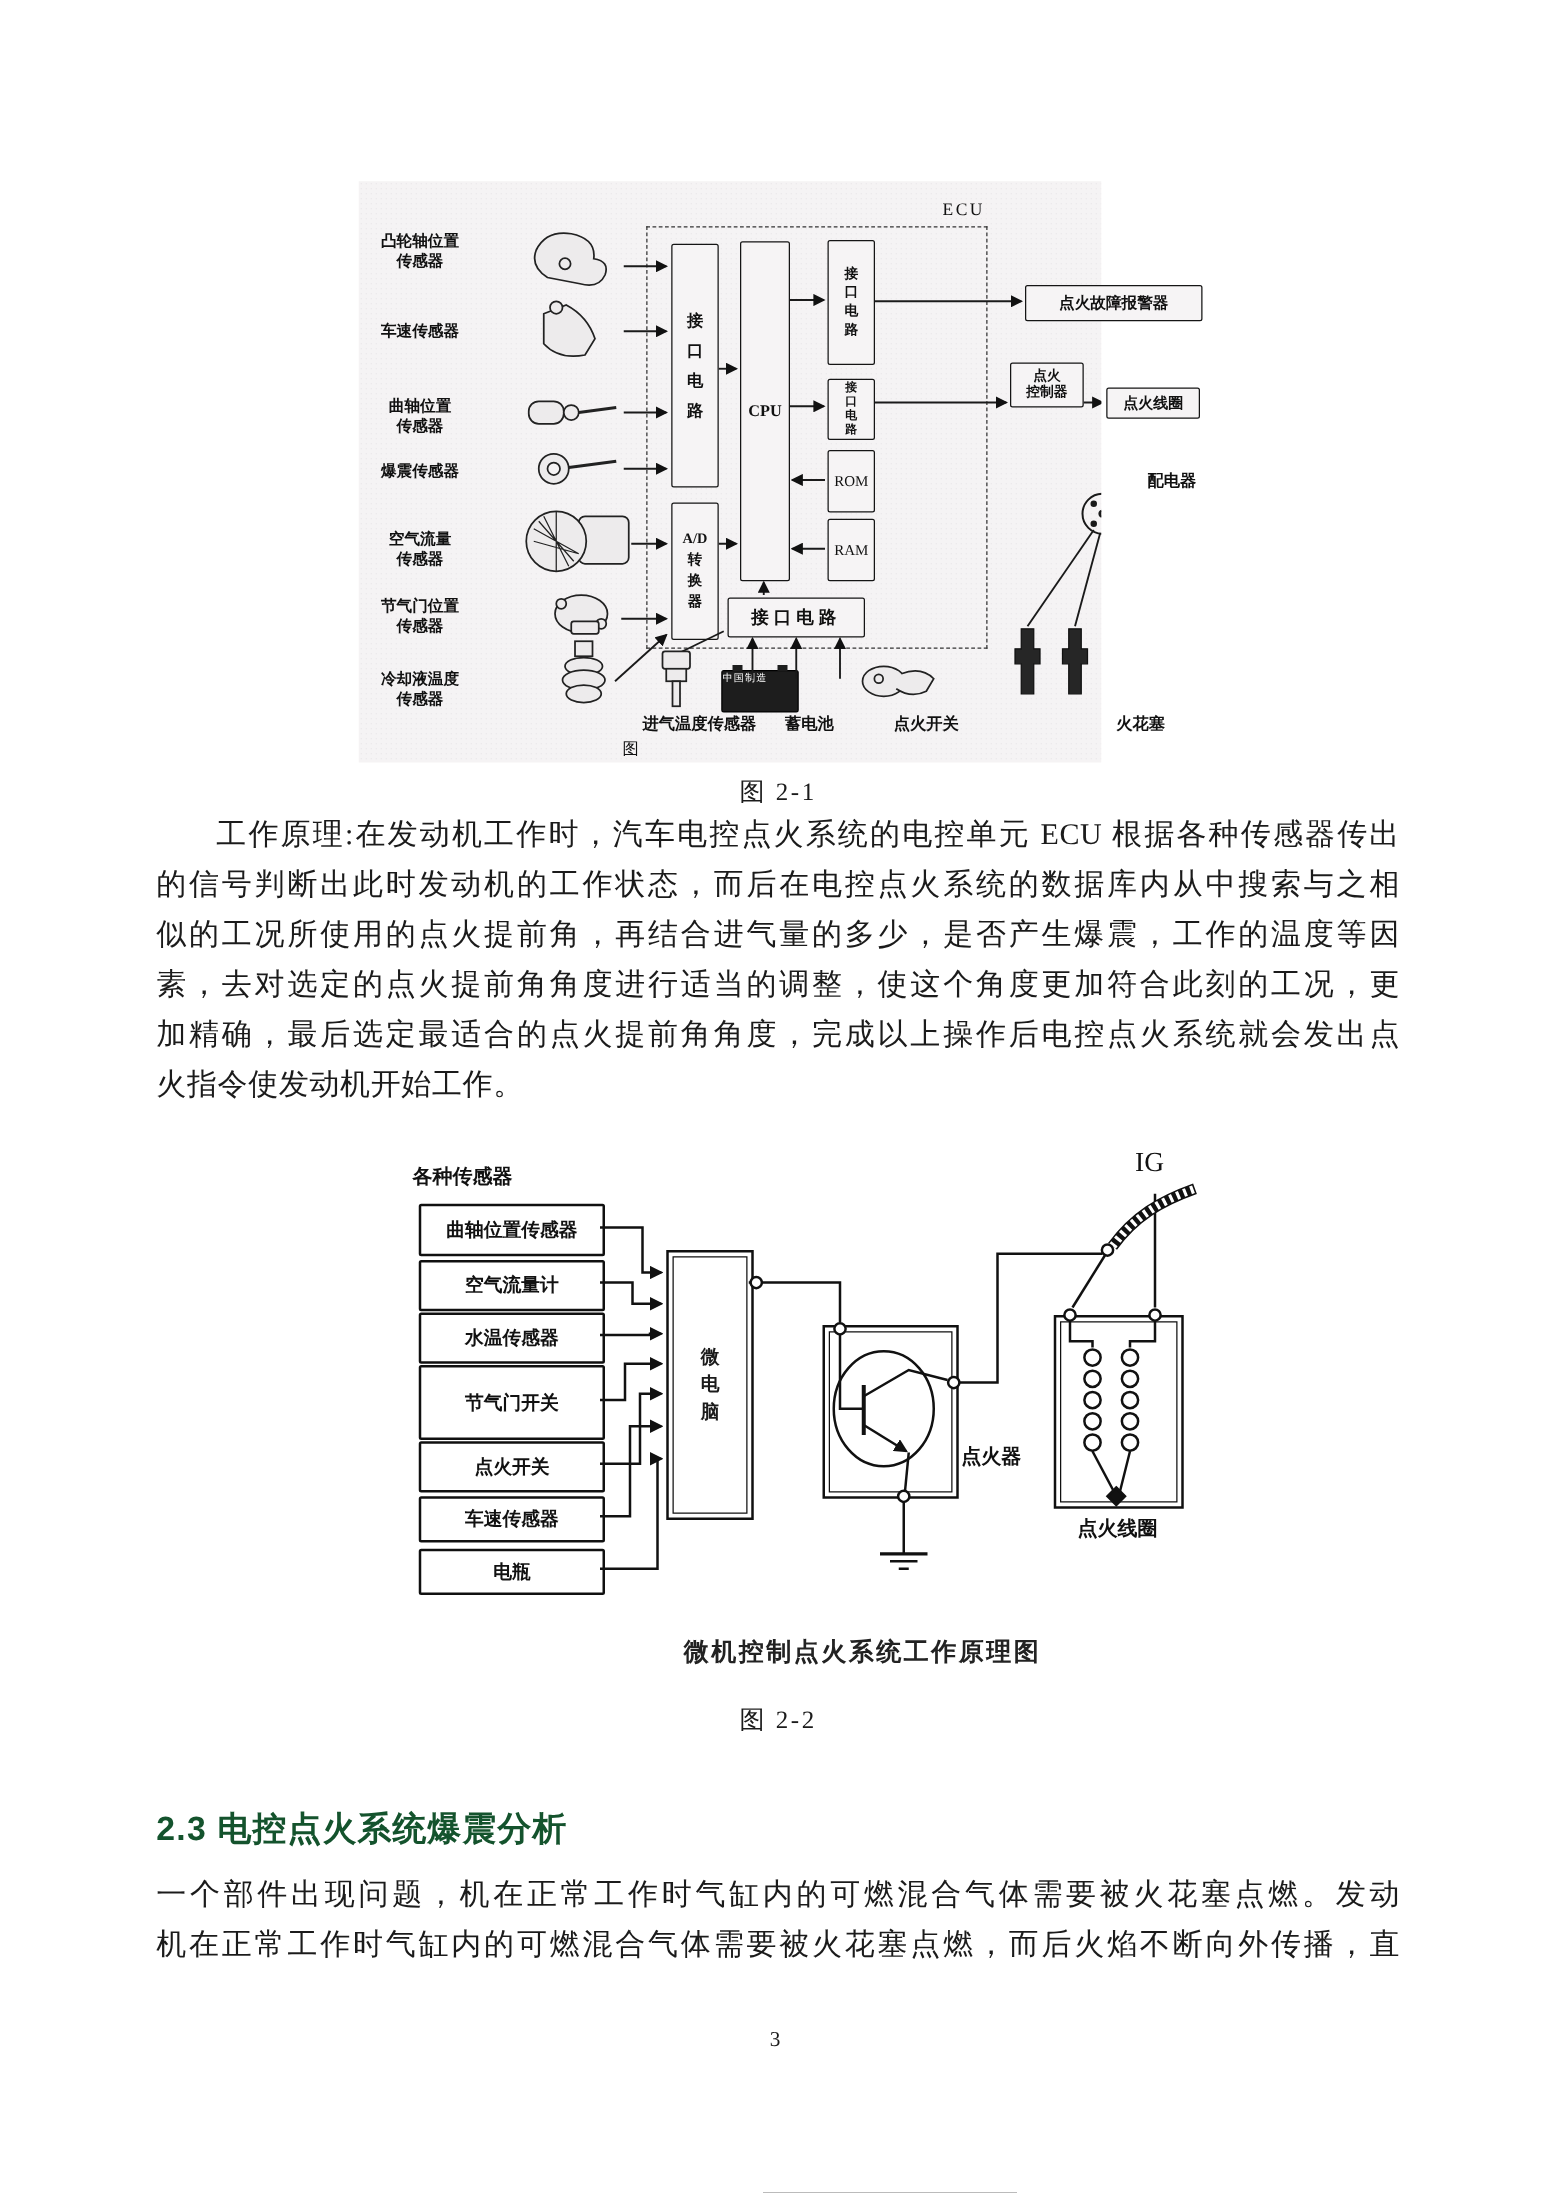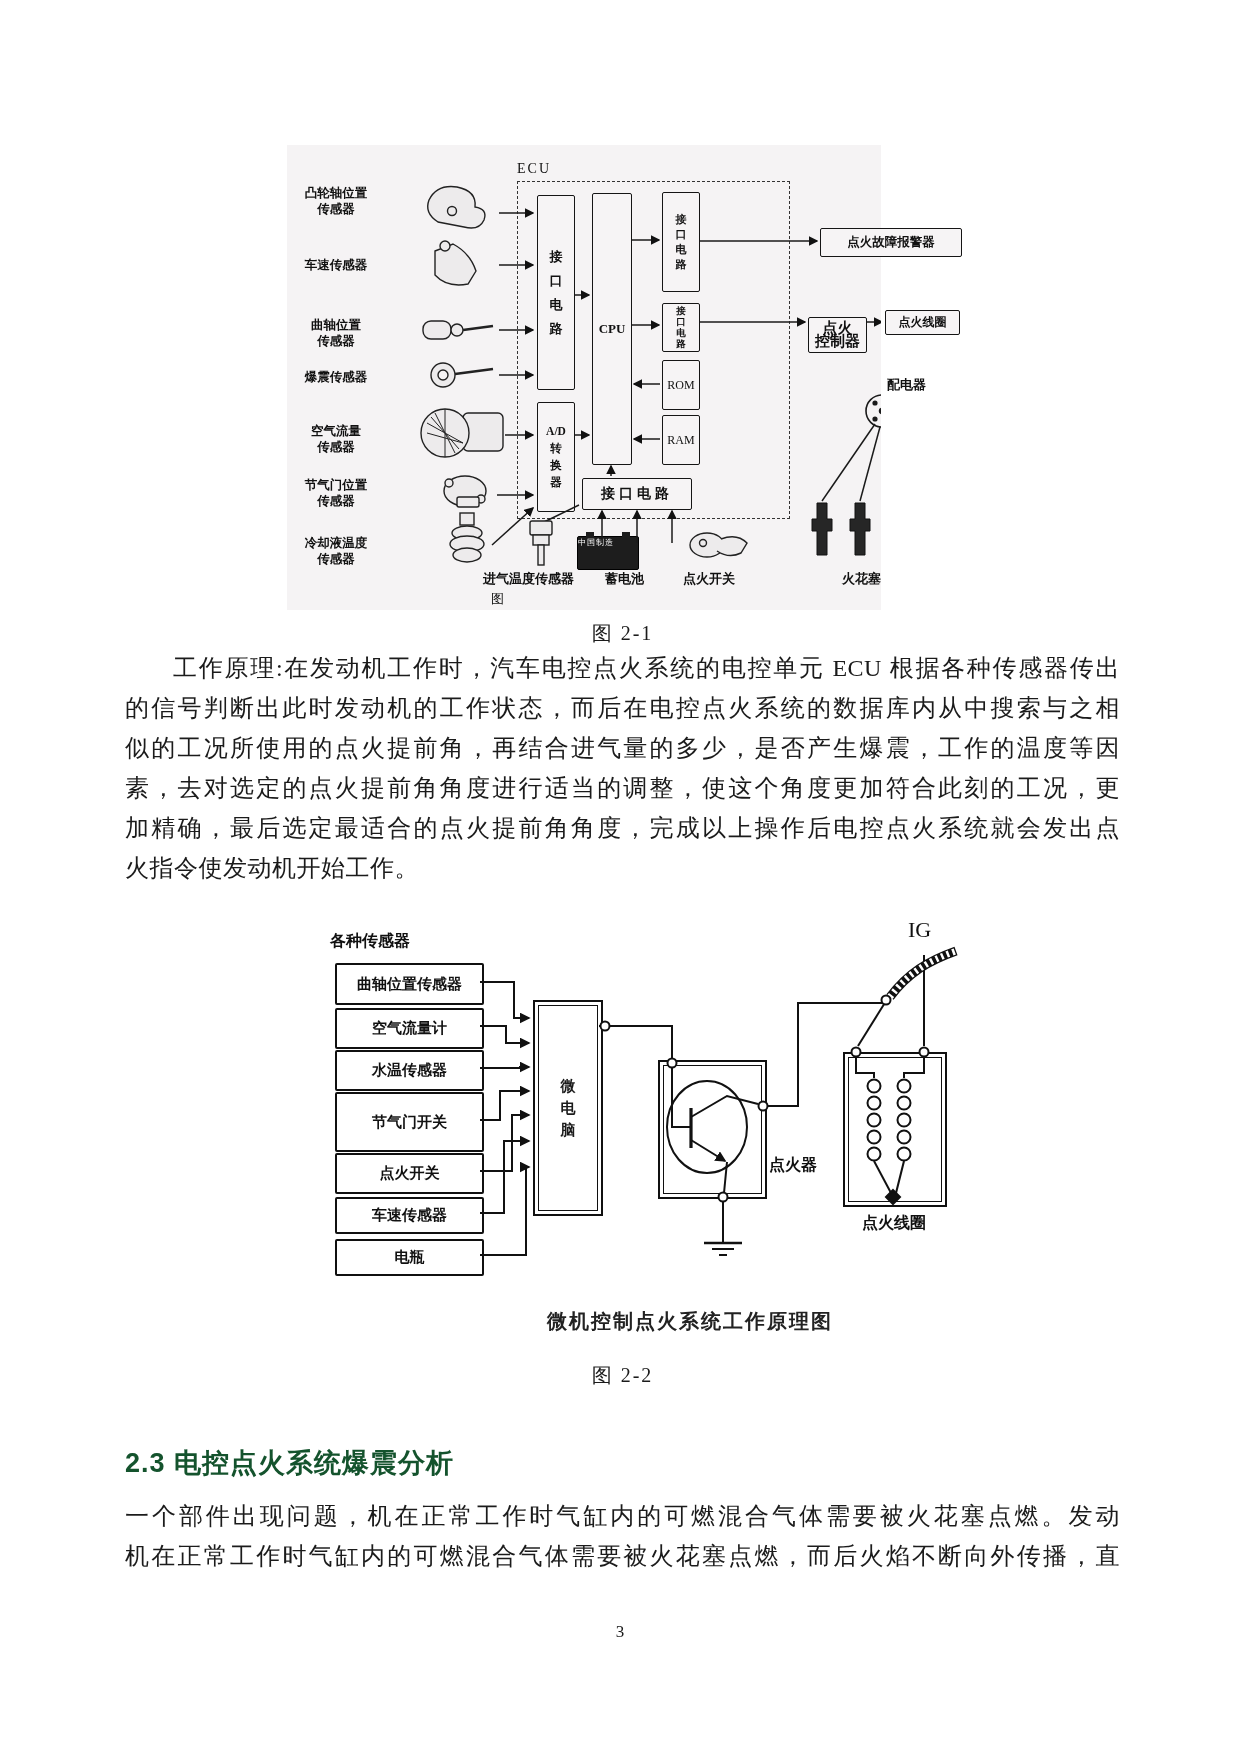"ECU" .blabel { text-align: left -> right }
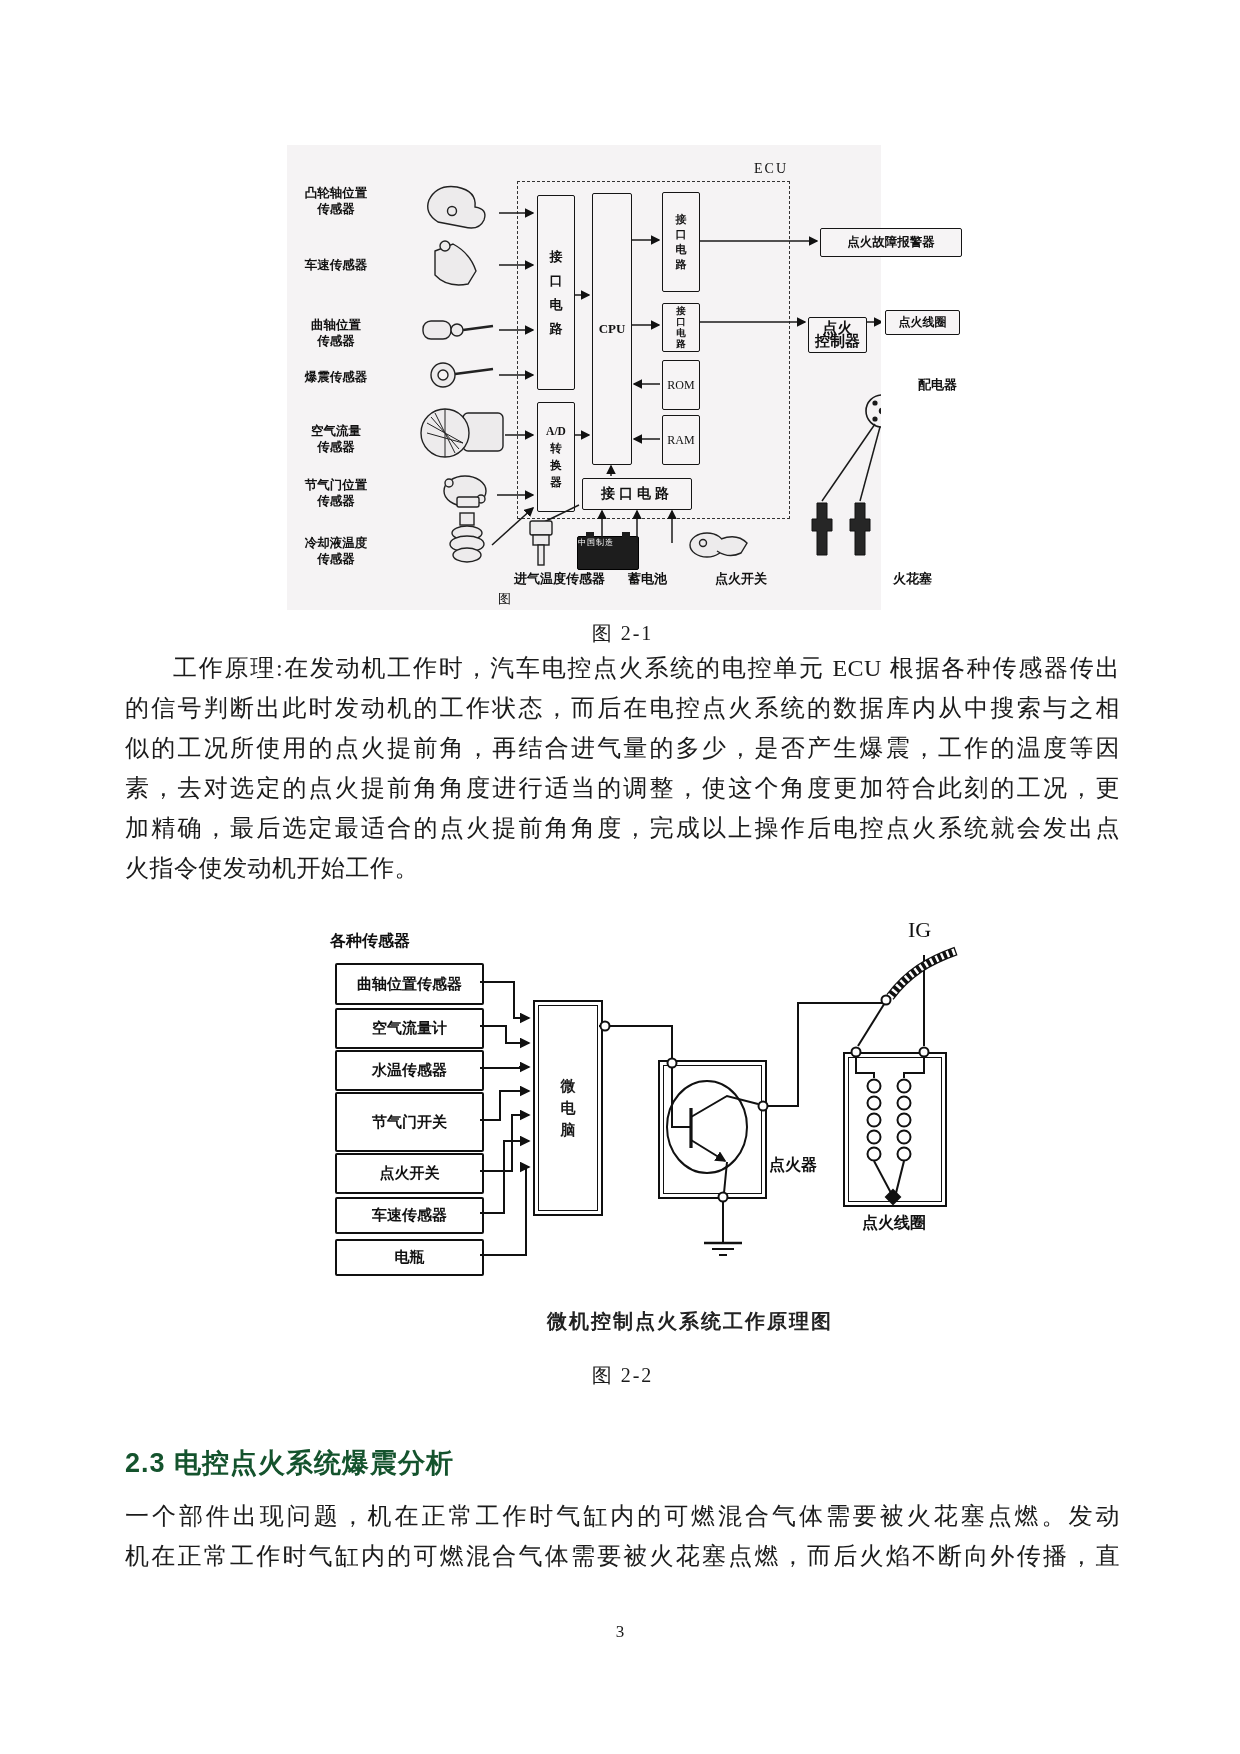"点火" div.box { font-size: 15px -> 11px; top: 172px -> 145px }
